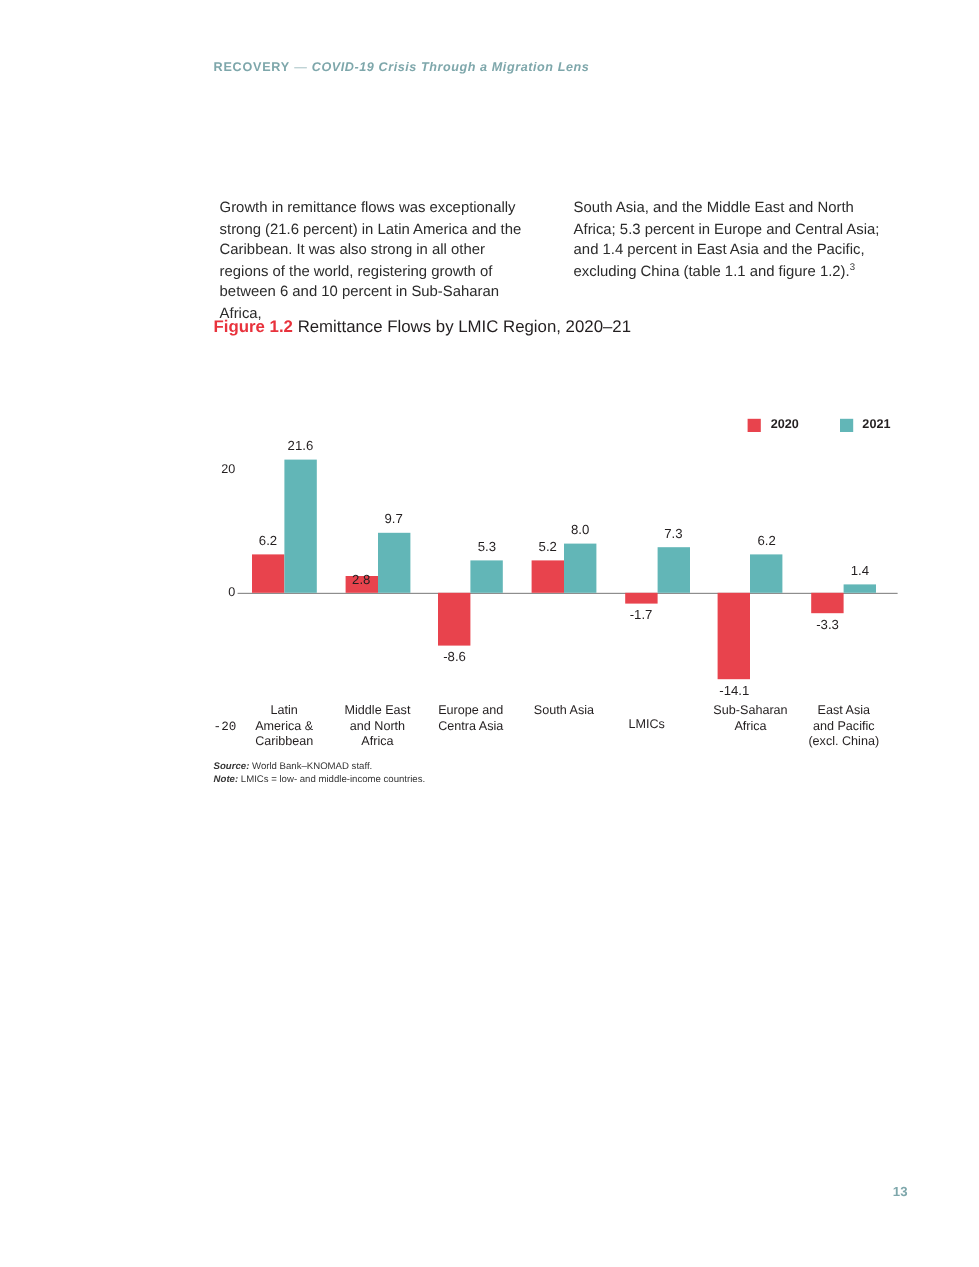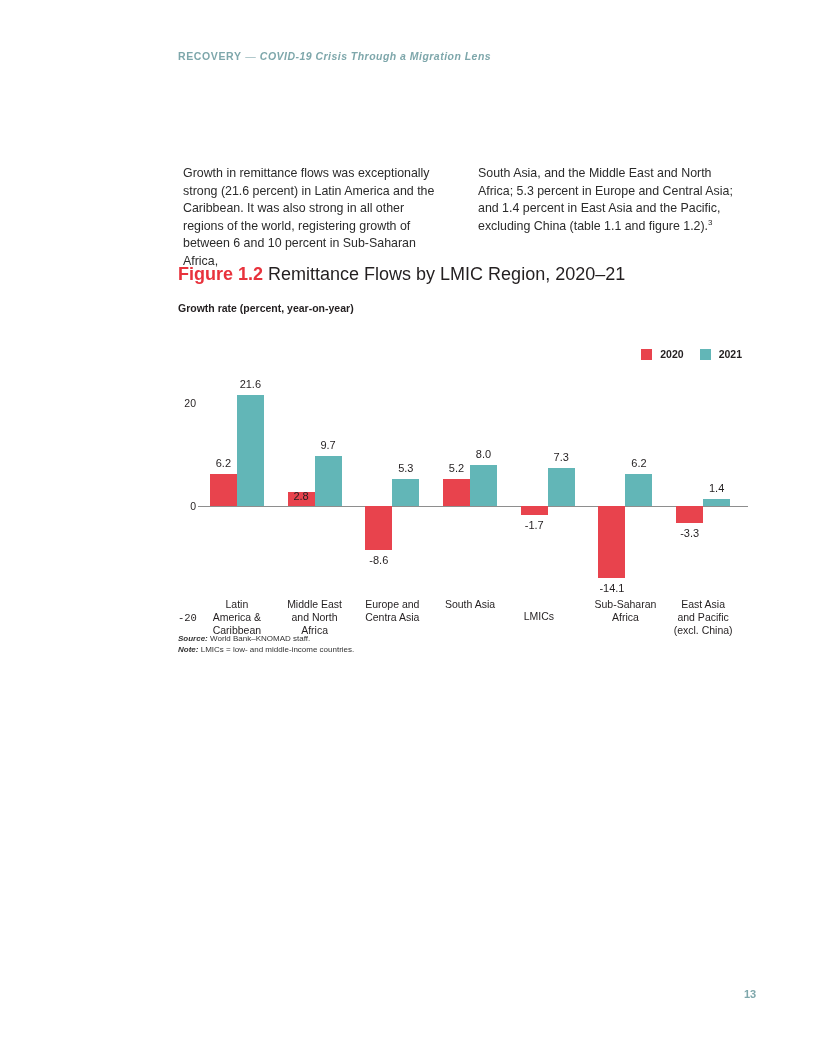"Figure 1.2 Remittance Flows by" #figure-title { font-size: 18px -> 14px }
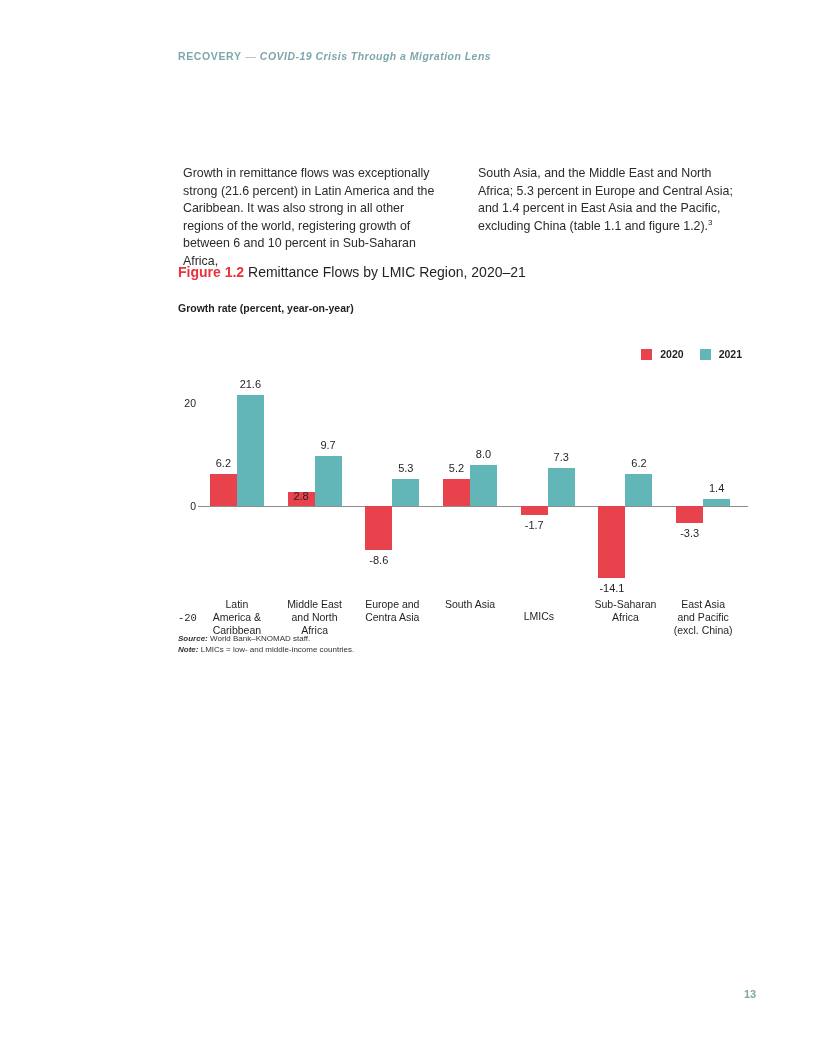"Growth rate (percent, year-on-year)" div { html: <div>Growth rate (percent, year-on-year)</div> -> none }
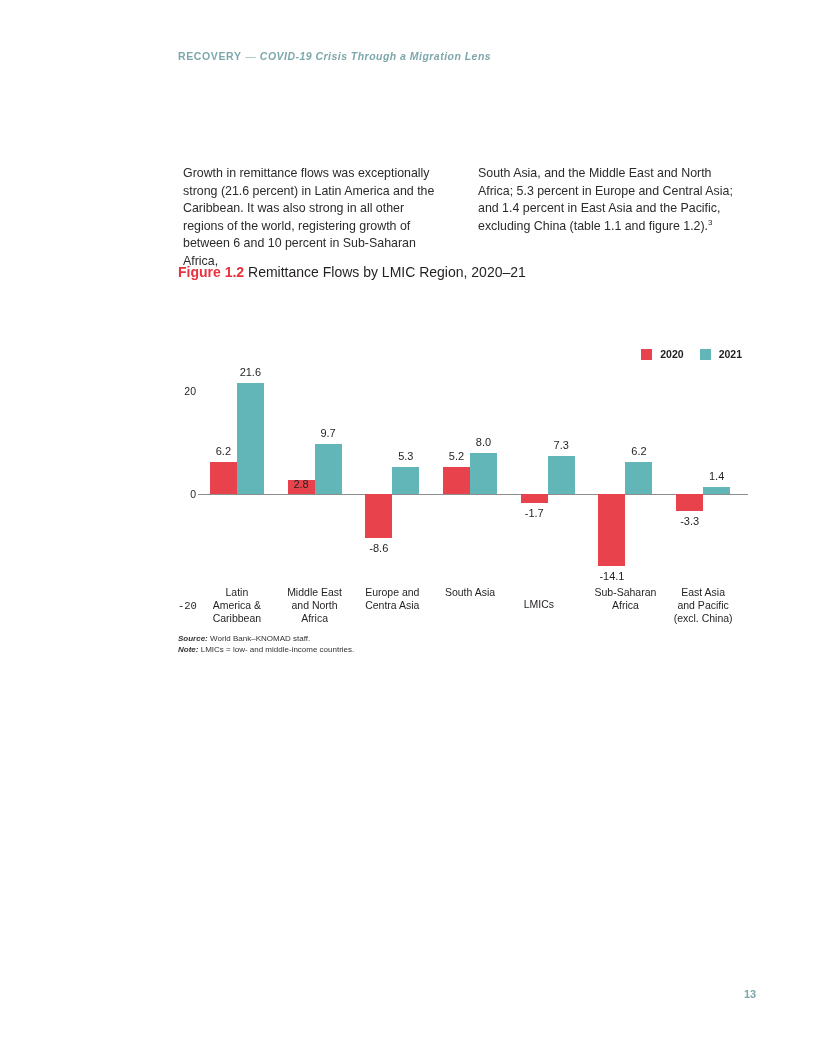"2020" #legend { gap: 16px -> 34px }
